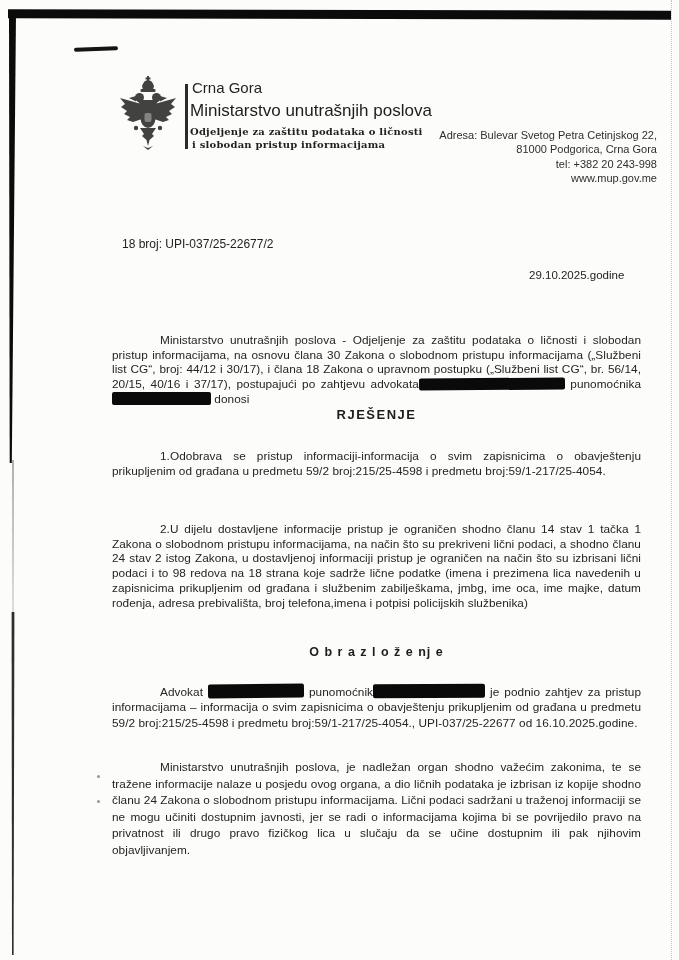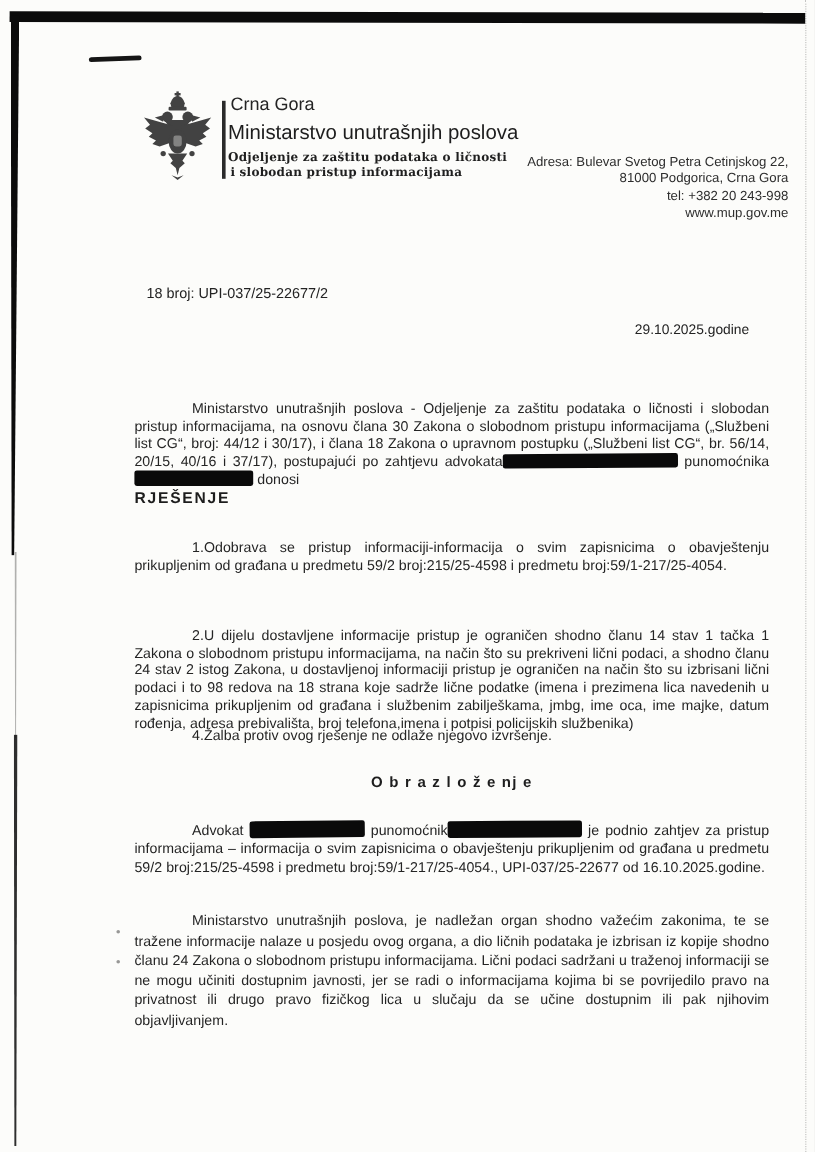"RJEŠENJE" .doc-title { text-align: none -> center }
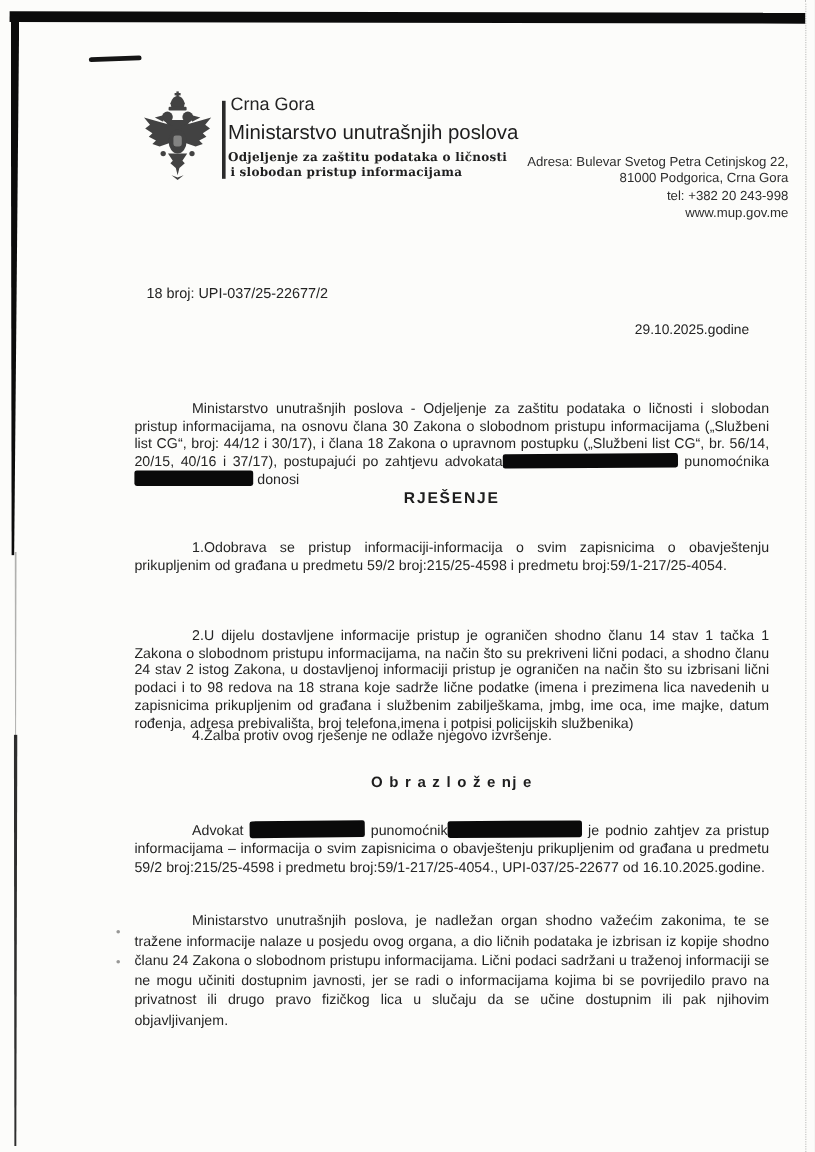"4.Žalba protiv ovog rješenje ne" div.para { html: <div>4.Žalba protiv ovog rješenje ne odlaže njegovo izvršenje.</div> -> none }
